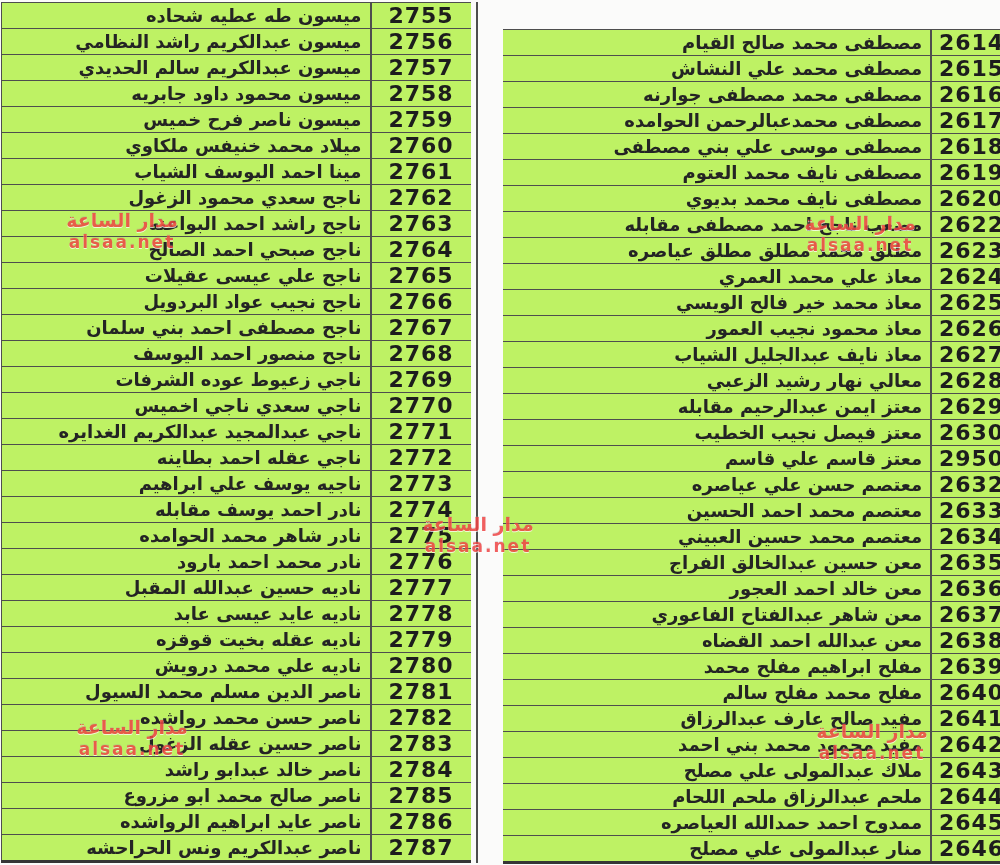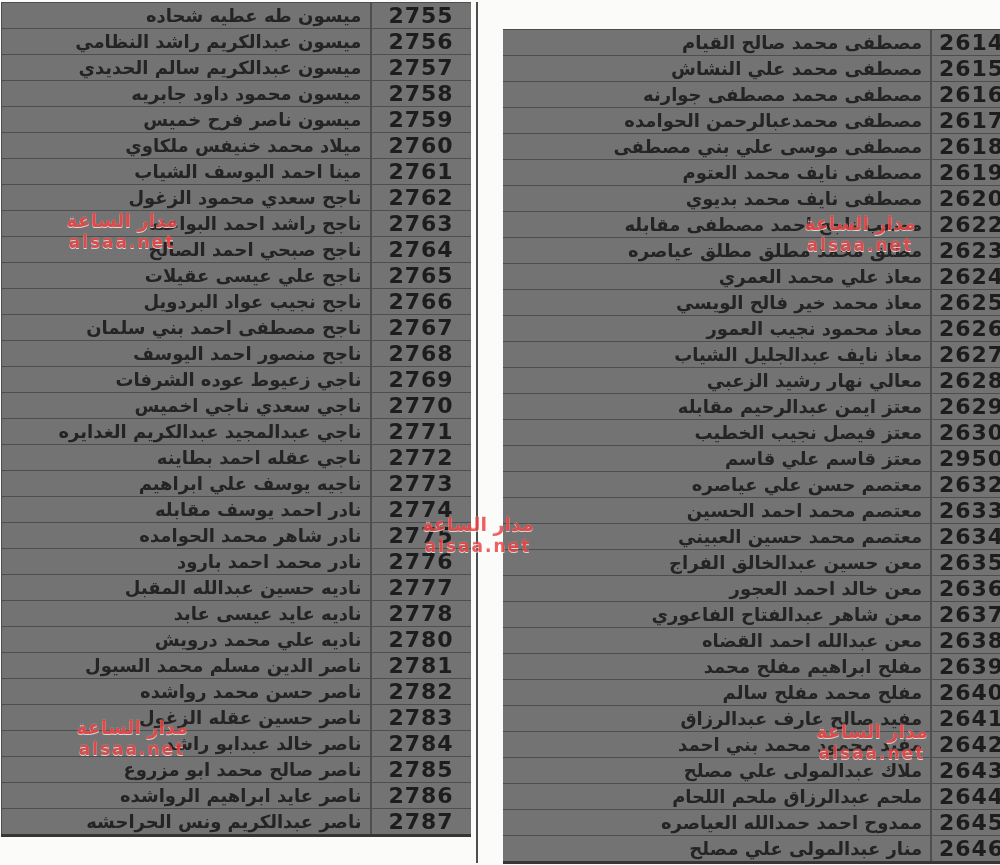"ميسون طه عطيه شحاده" .tbl { background: #737373 -> #bef264 }
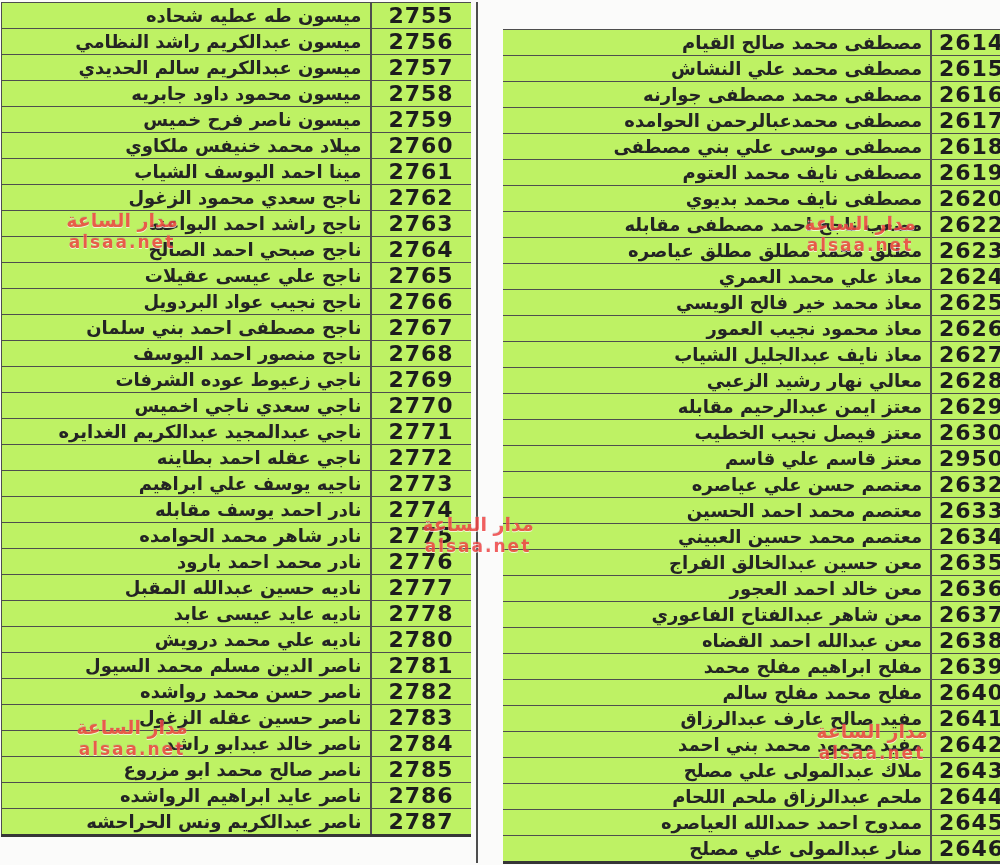"ناديه عقله بخيت قوقزه" tr { html: none -> <tr> <td>ناديه عقله بخيت قوقزه</td> <td>2779</td> </tr> }
